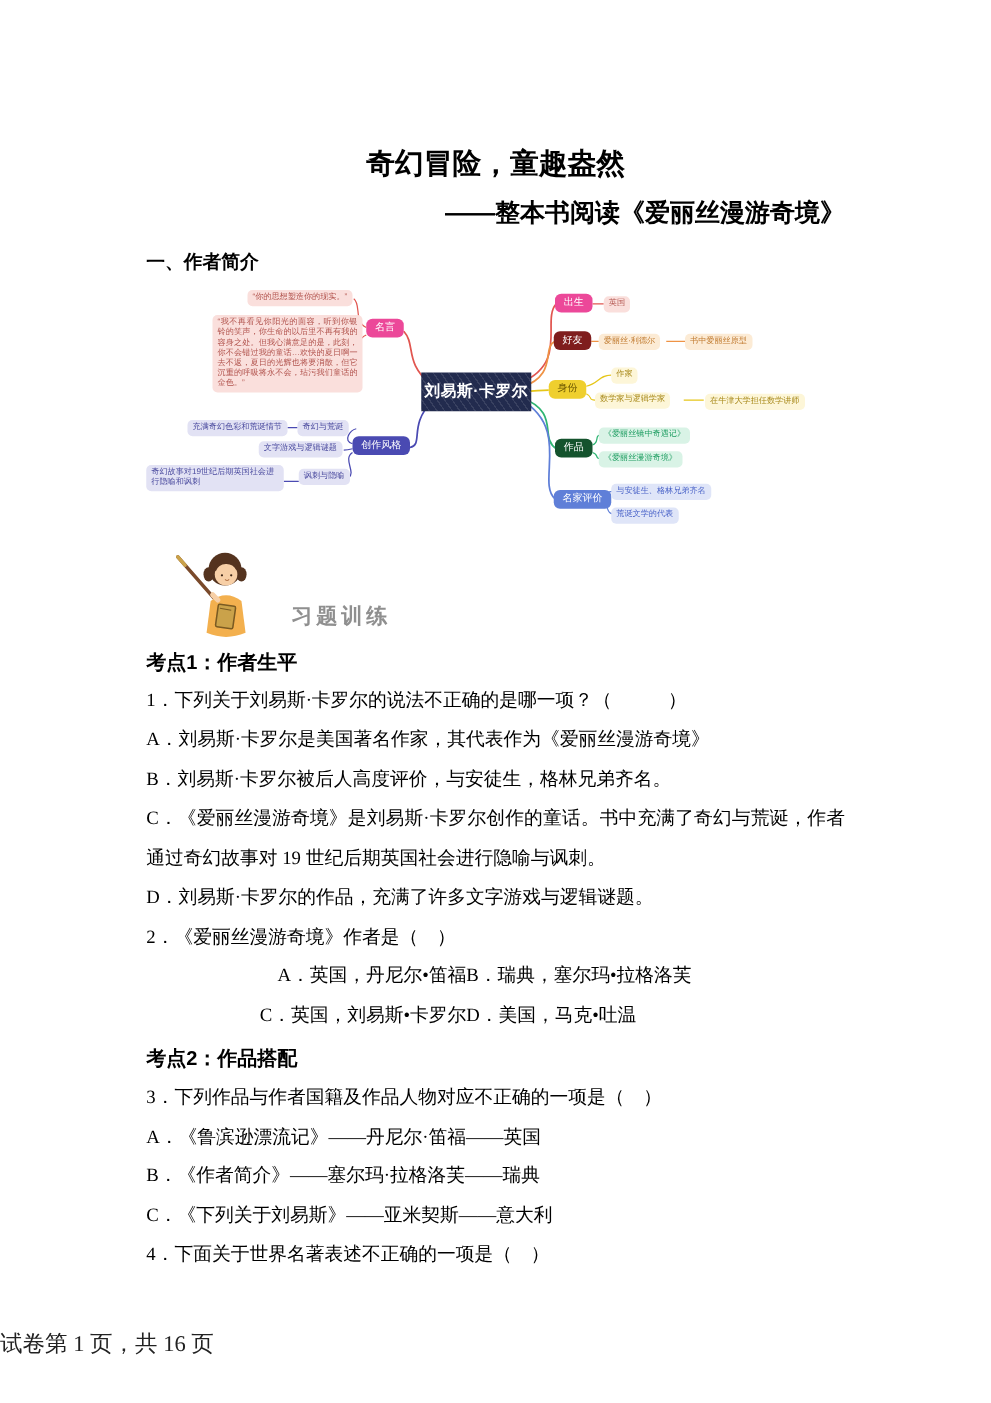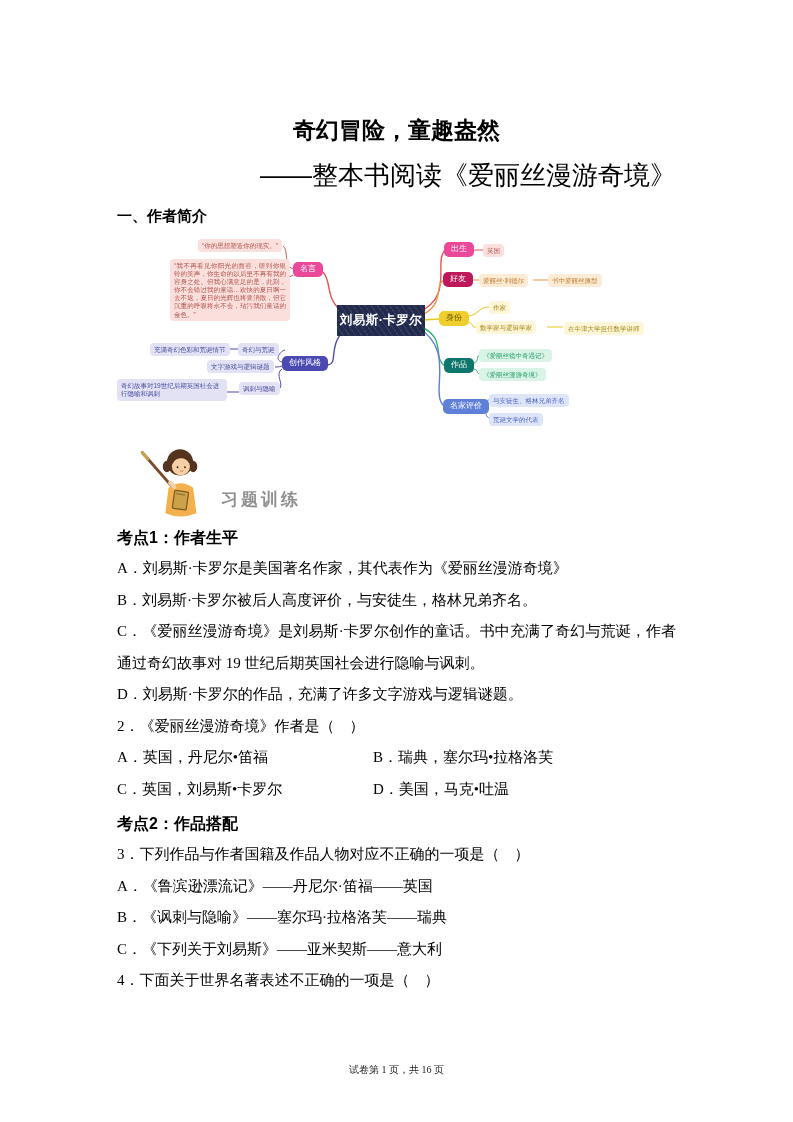"——整本书阅读《爱丽丝漫游奇境》" .doc-subtitle { font-size: 26px -> 20px; font-weight: normal -> bold }
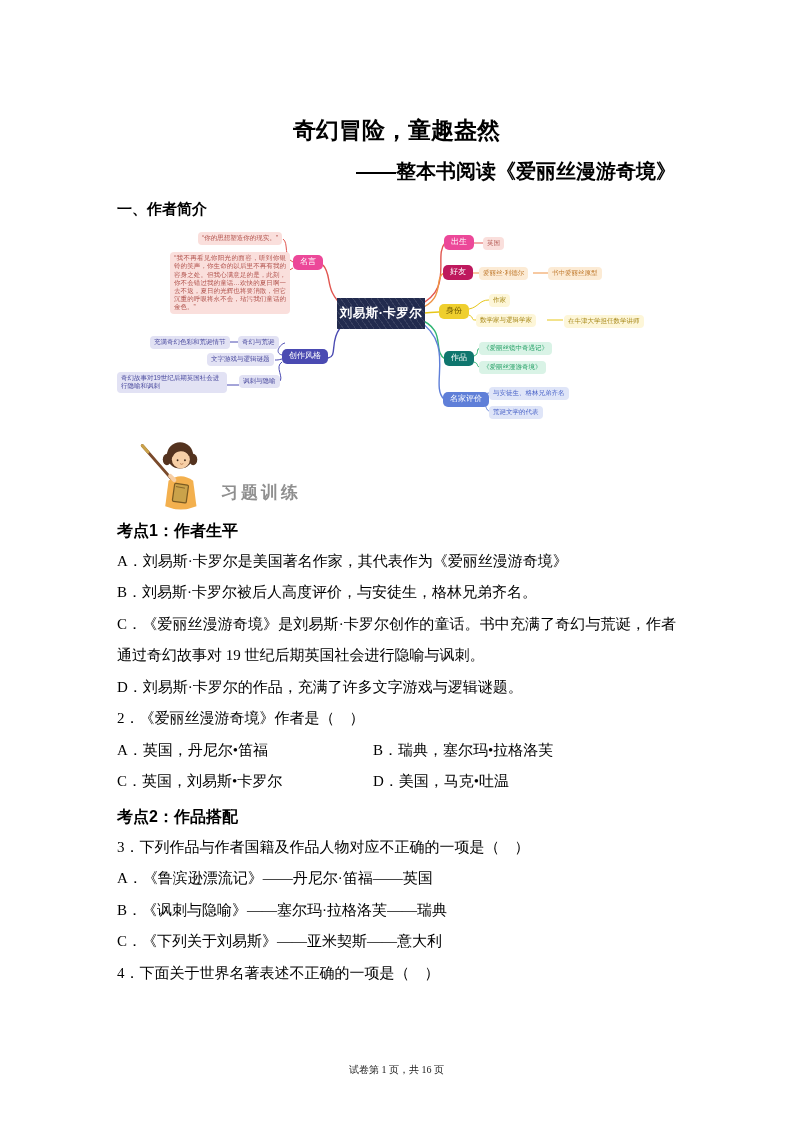"好友" .tag-orange { background: #be185d -> #7f1d1d }
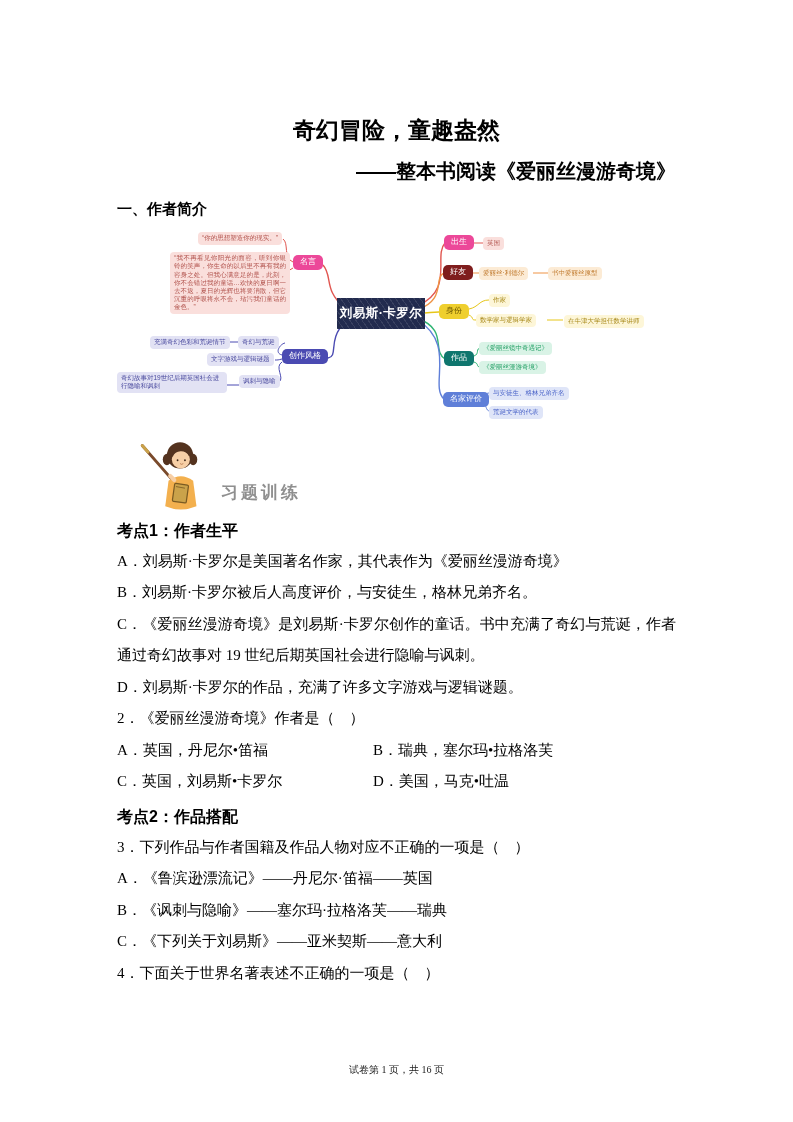"作品" .tag-green { background: #0f766e -> #14532d }
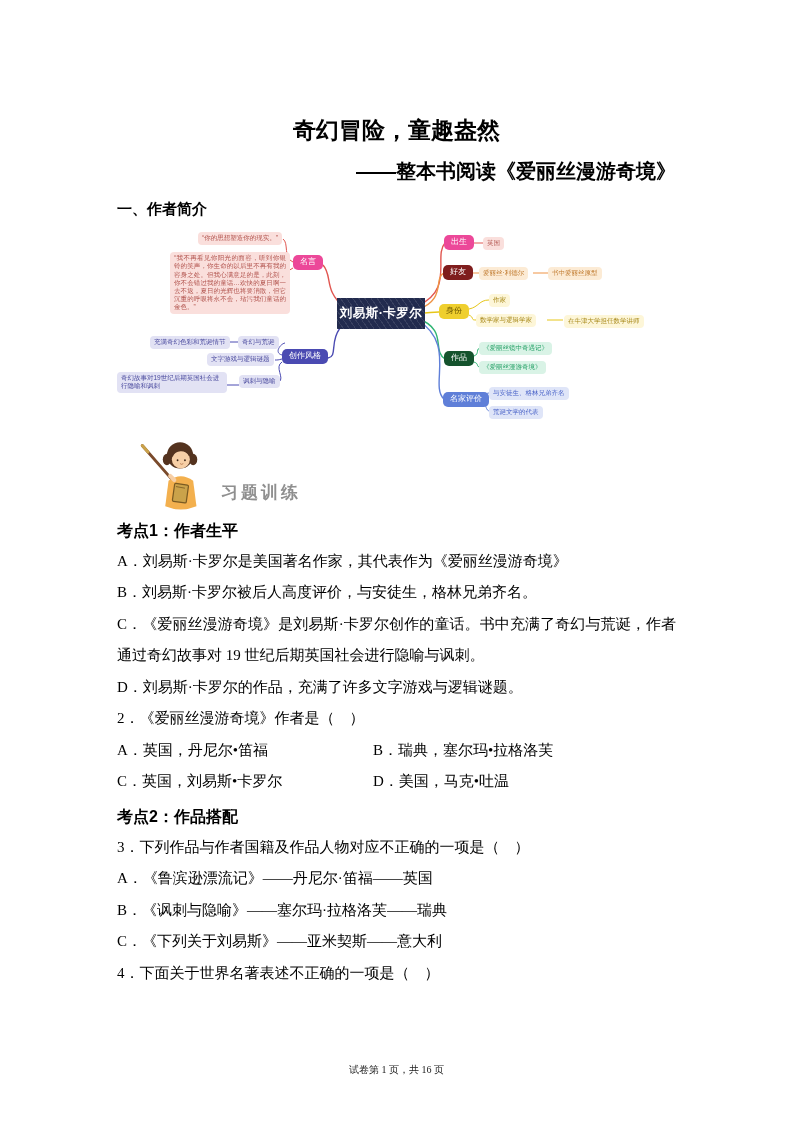"习题训练" .banner { gap: 10px -> 22px }
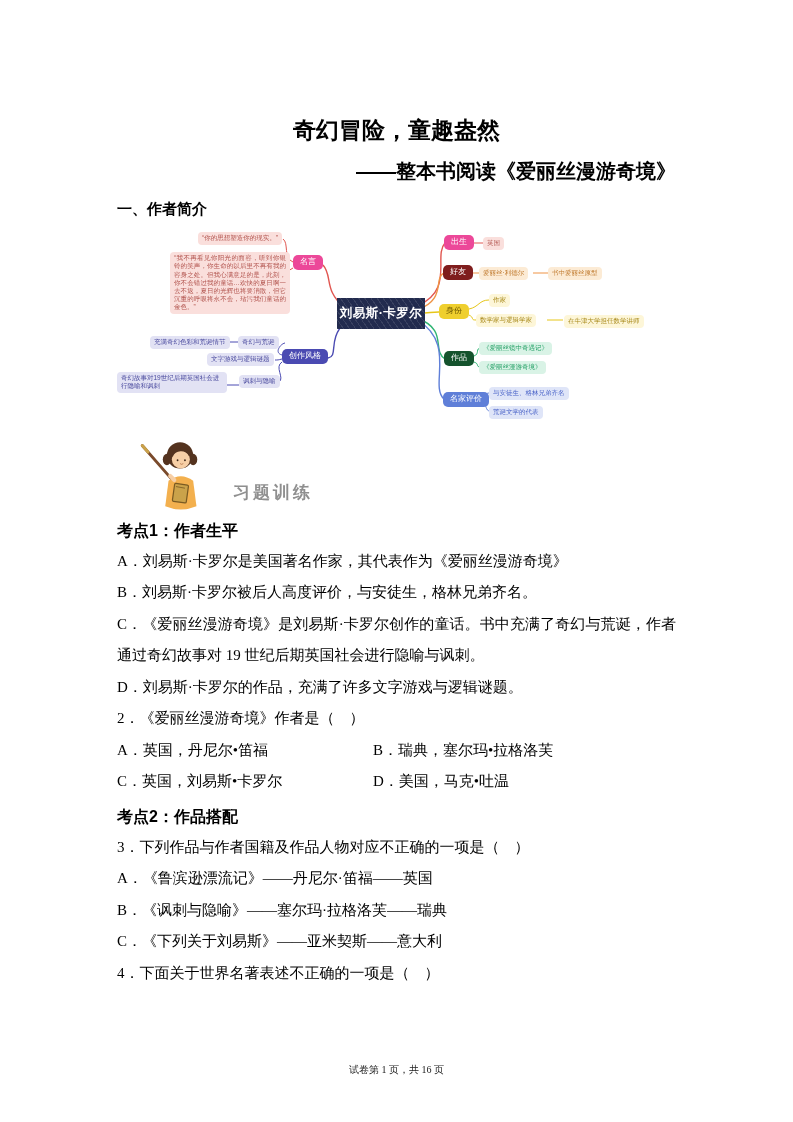"1．下列关于刘易斯·卡罗尔的说法不正确的是哪一项？（ ）" p.qline { html: none -> <p>1．下列关于刘易斯·卡罗尔的说法不正确的是哪一项？（ ）</p> }
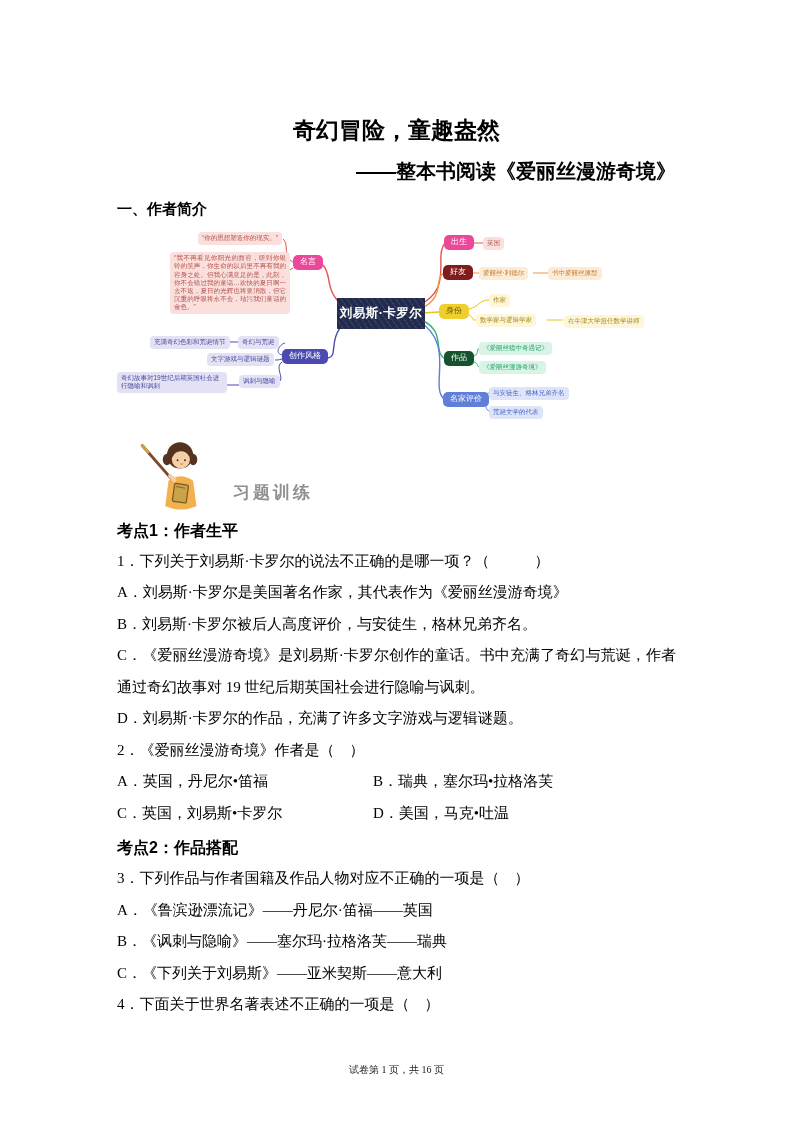"A．英国，丹尼尔•笛福" .opt-row .col-l { text-align: none -> right }
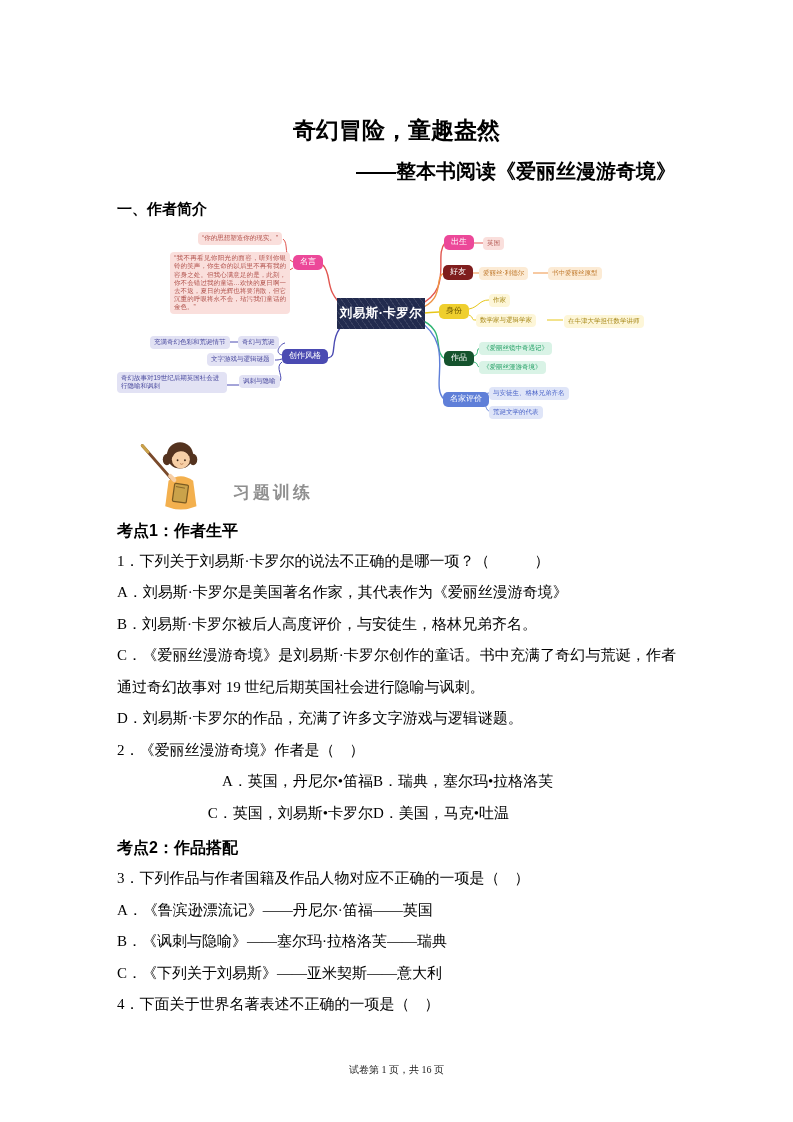"B．《讽刺与隐喻》——塞尔玛·拉格洛芙——瑞典" p.qline { text: 讽刺与隐喻 -> 作者简介 }
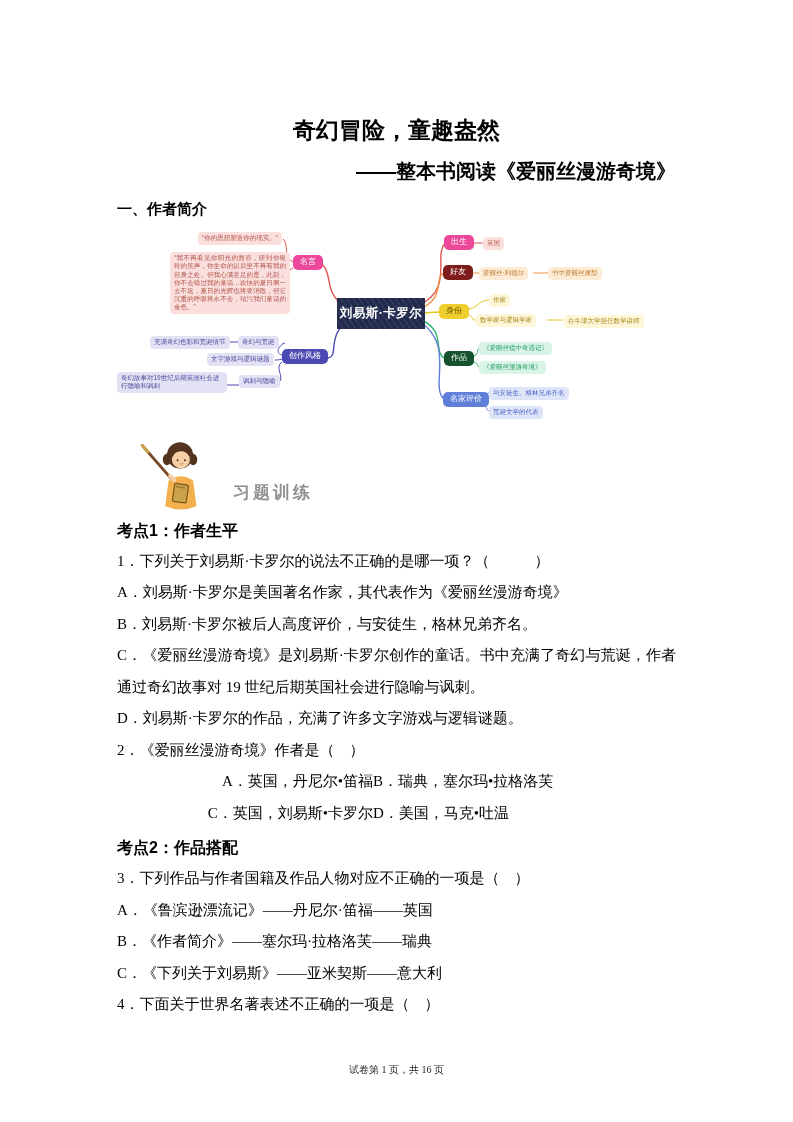"试卷第 1 页，共 16 页" .footer { font-size: 10px -> 18px; text-align: center -> left }
